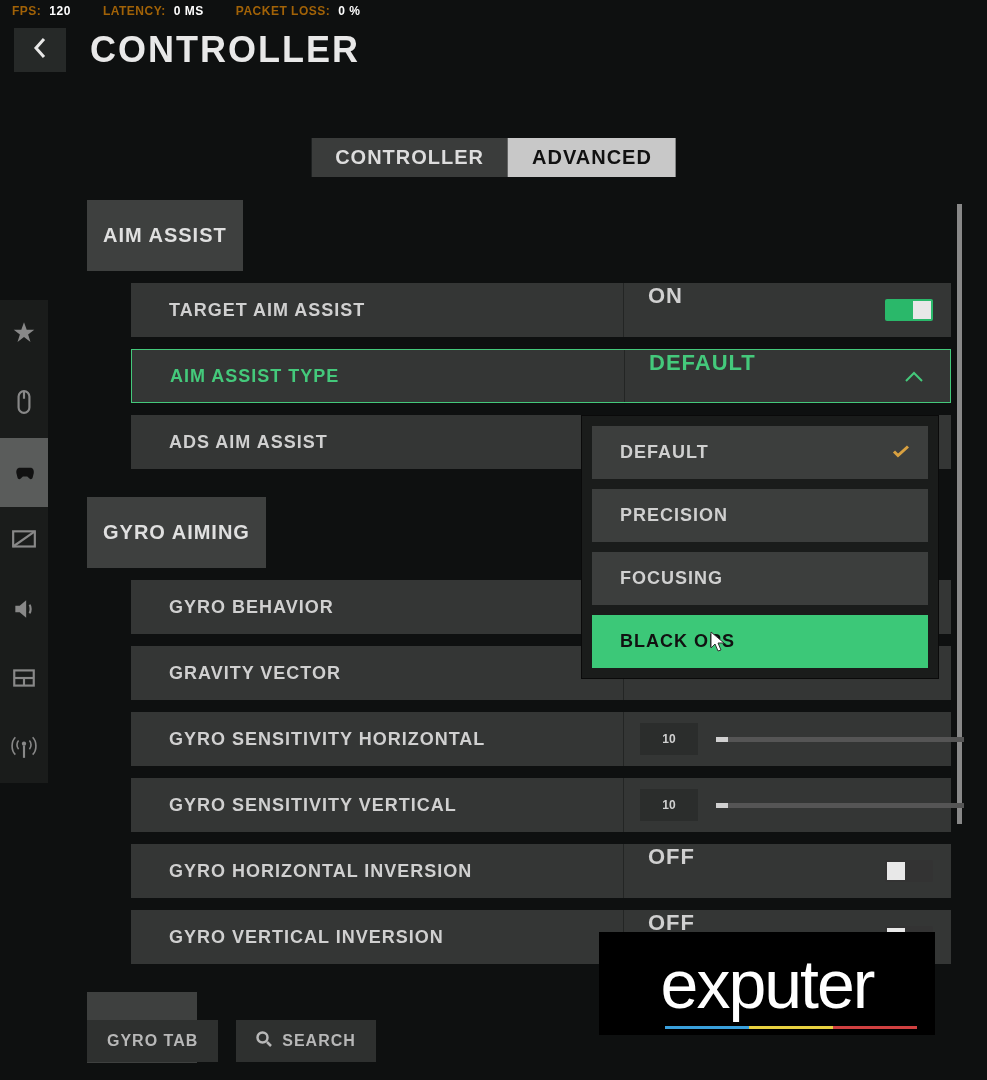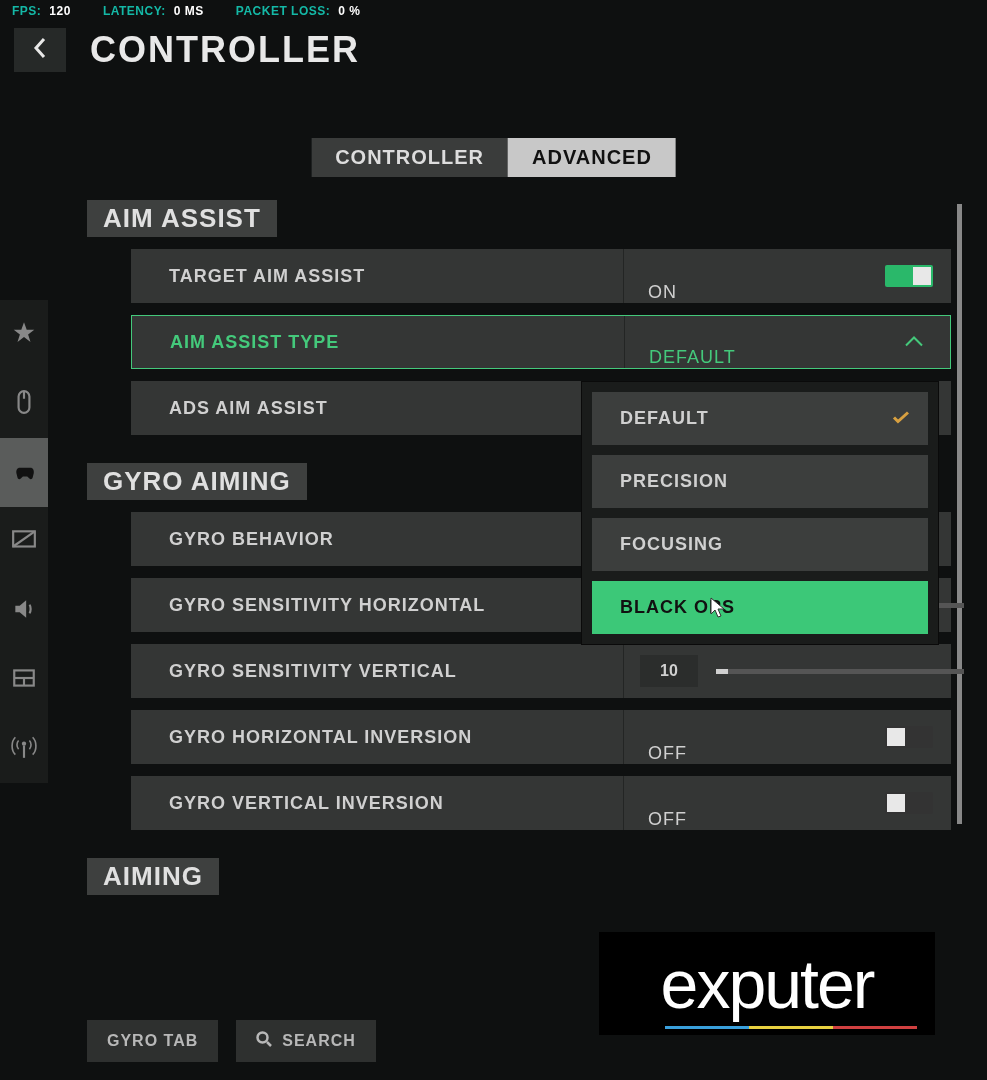"FPS:" .topstats .label { color: #14b8a6 -> #a16207 }
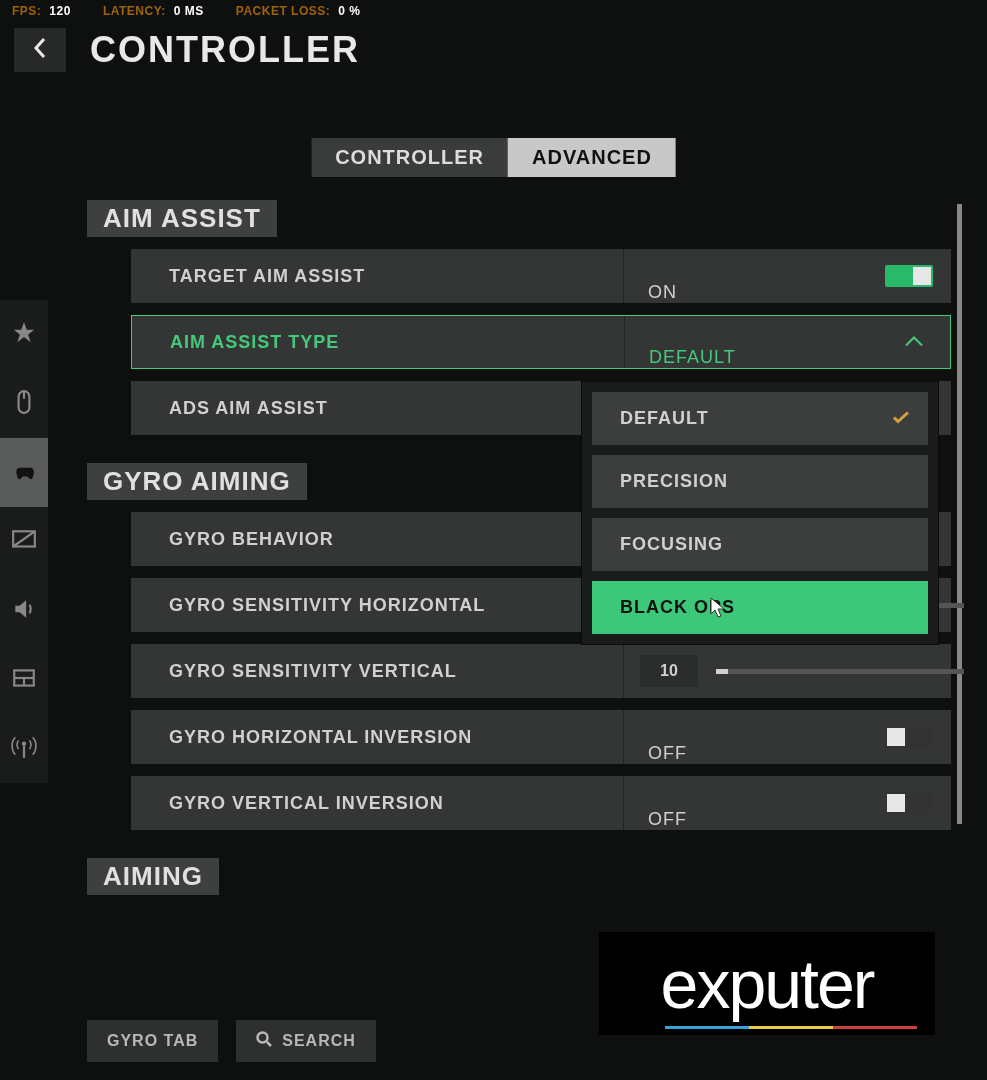"AIM ASSIST" .section-header { font-size: 26px -> 20px; padding: 3px 16px -> 24px 16px }
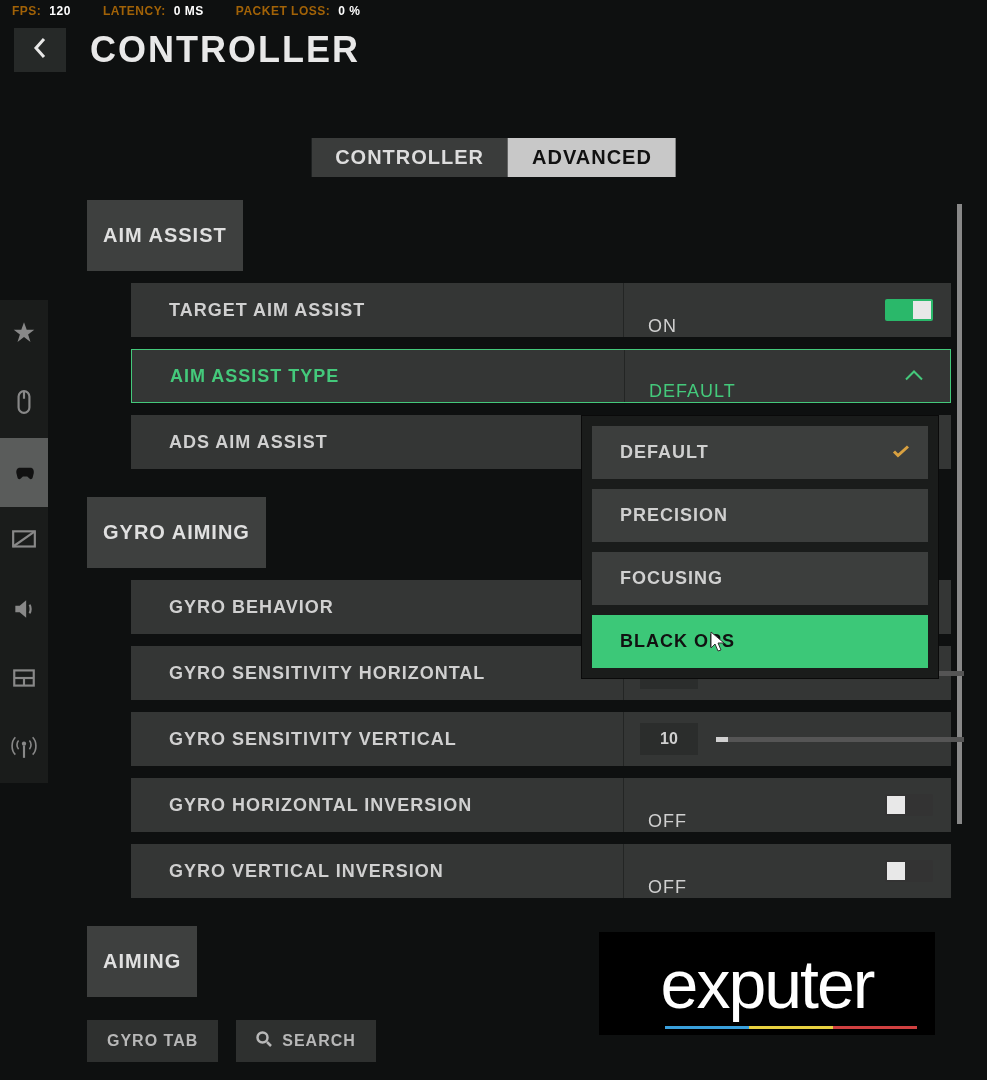"ON" .row .row-value { align-items: flex-end -> flex-start; font-size: 18px -> 22px; font-weight: normal -> bold }
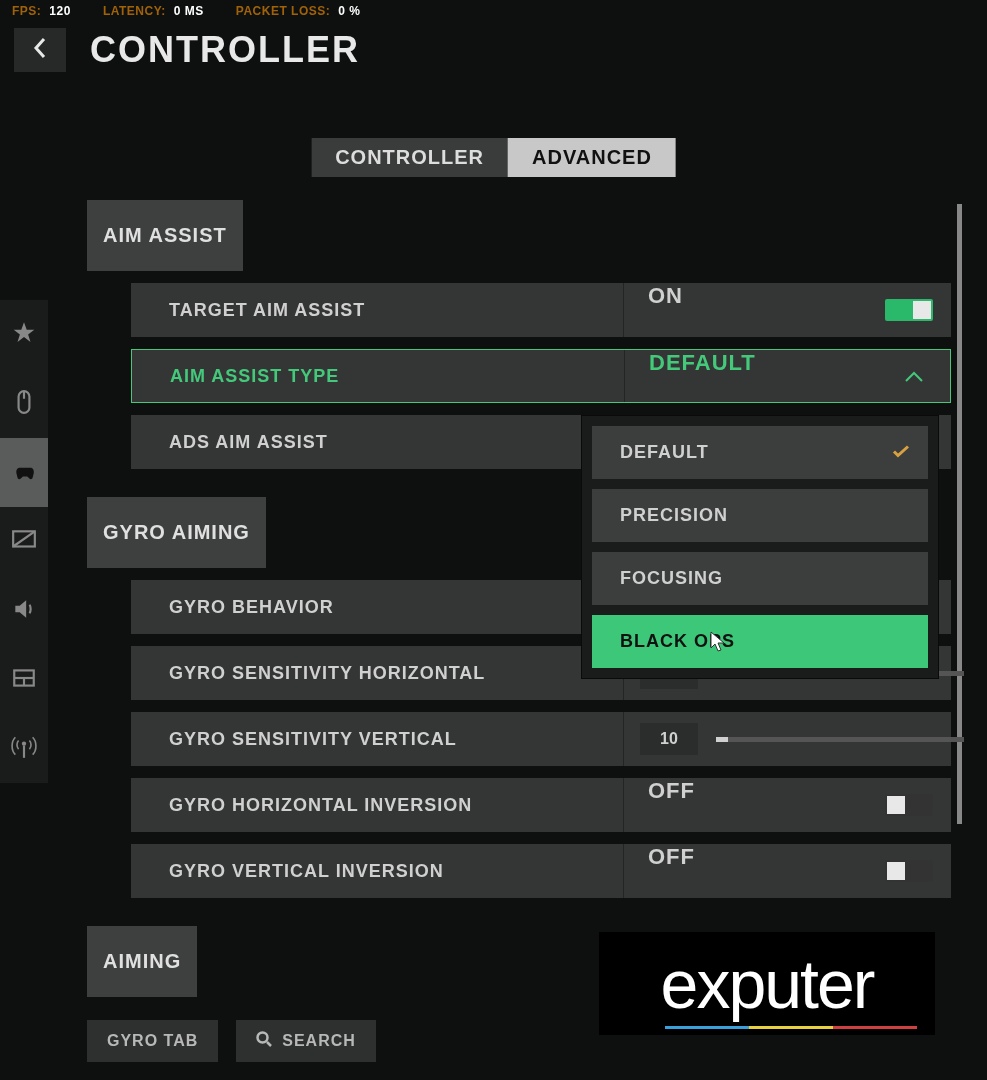"GRAVITY VECTOR" div.row { html: none -> <div> <div>GRAVITY VECTOR</div> <div></div> </div> }
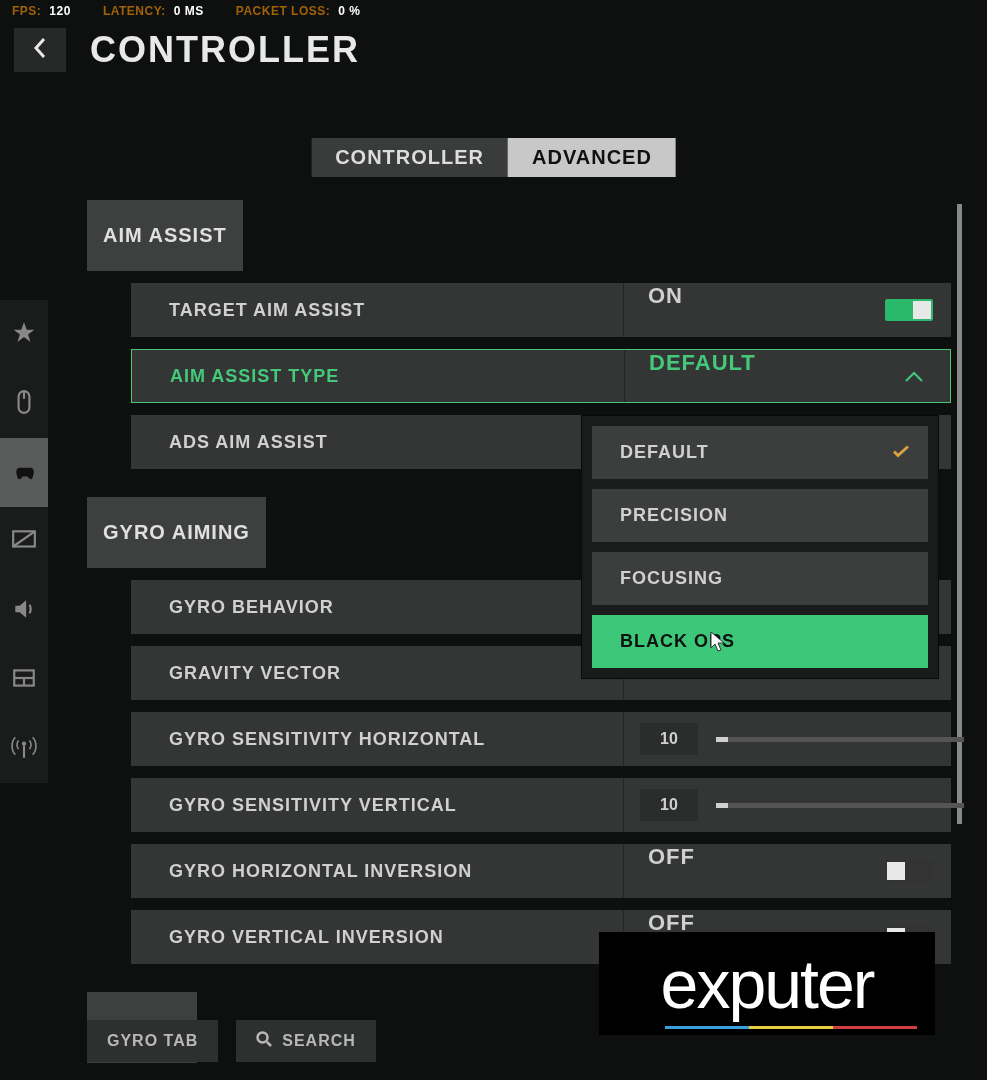"10" .slider-numbox { font-size: 16px -> 12px }
